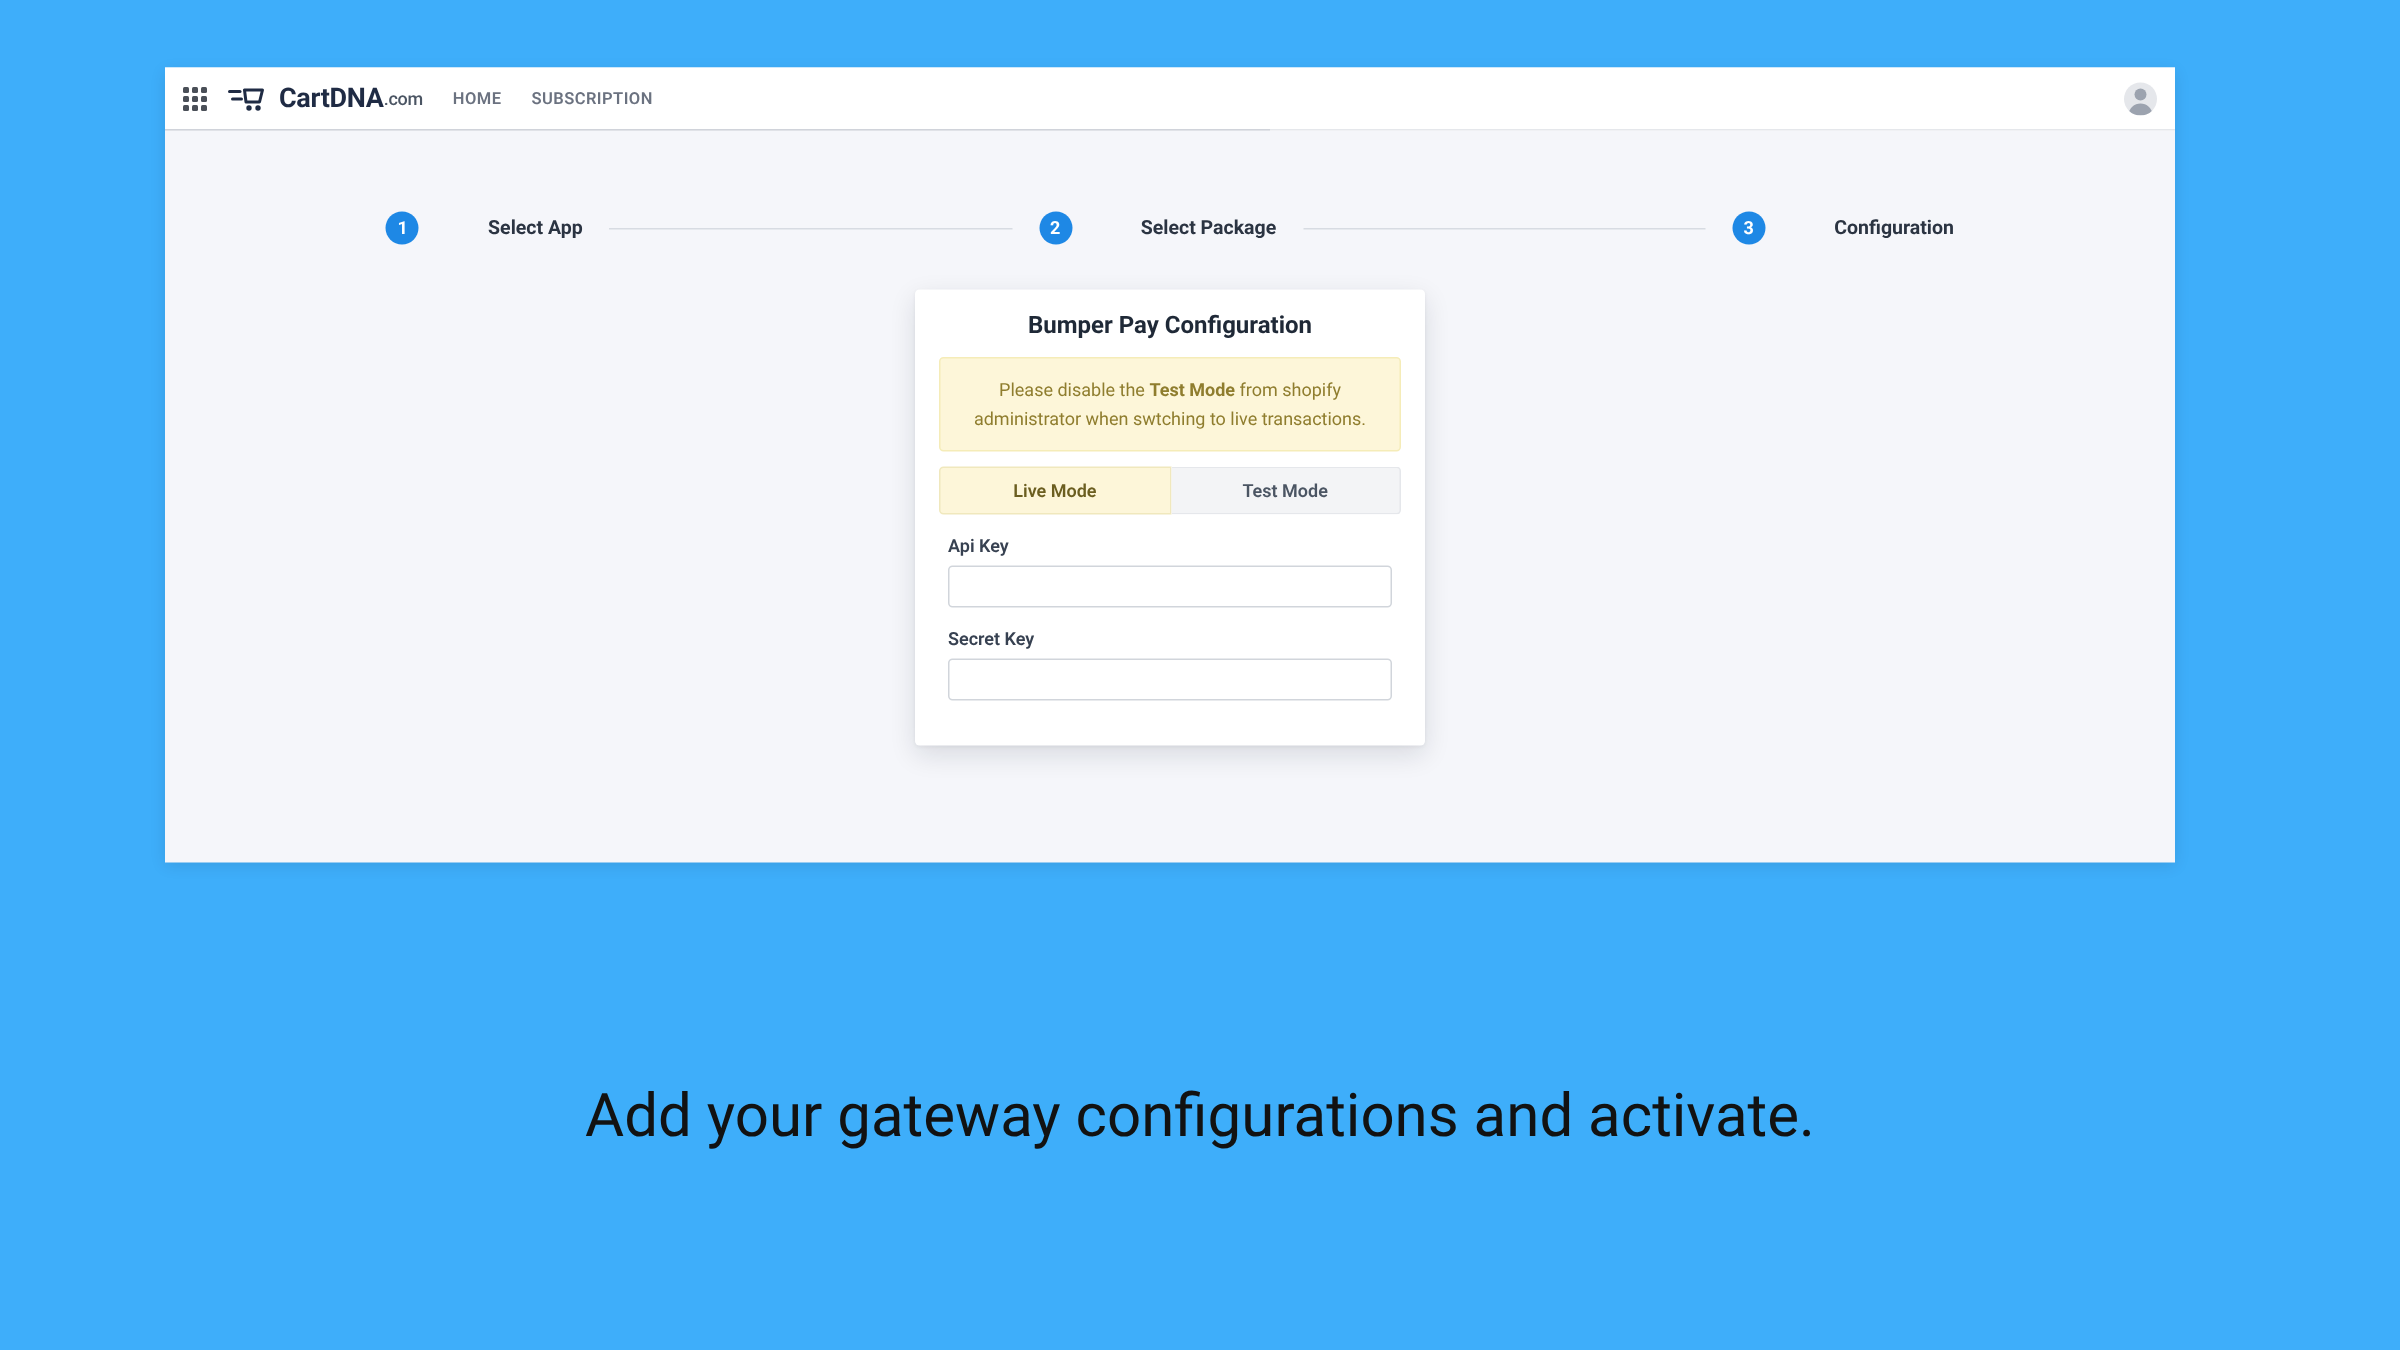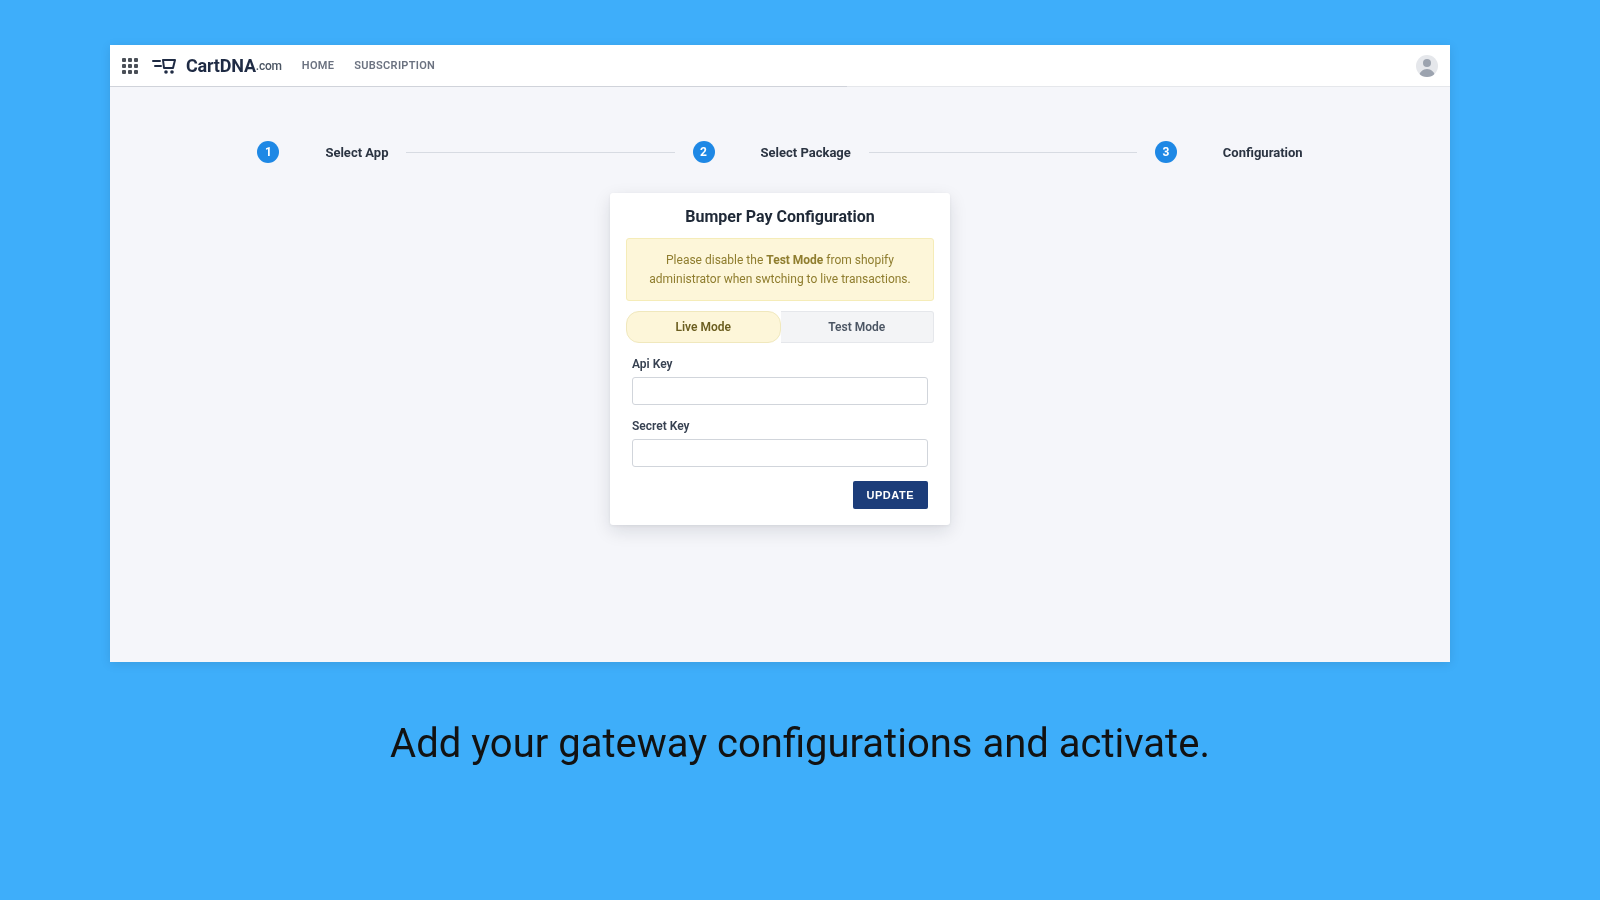"CartDNA" .app-window { height: 617px -> 530px }
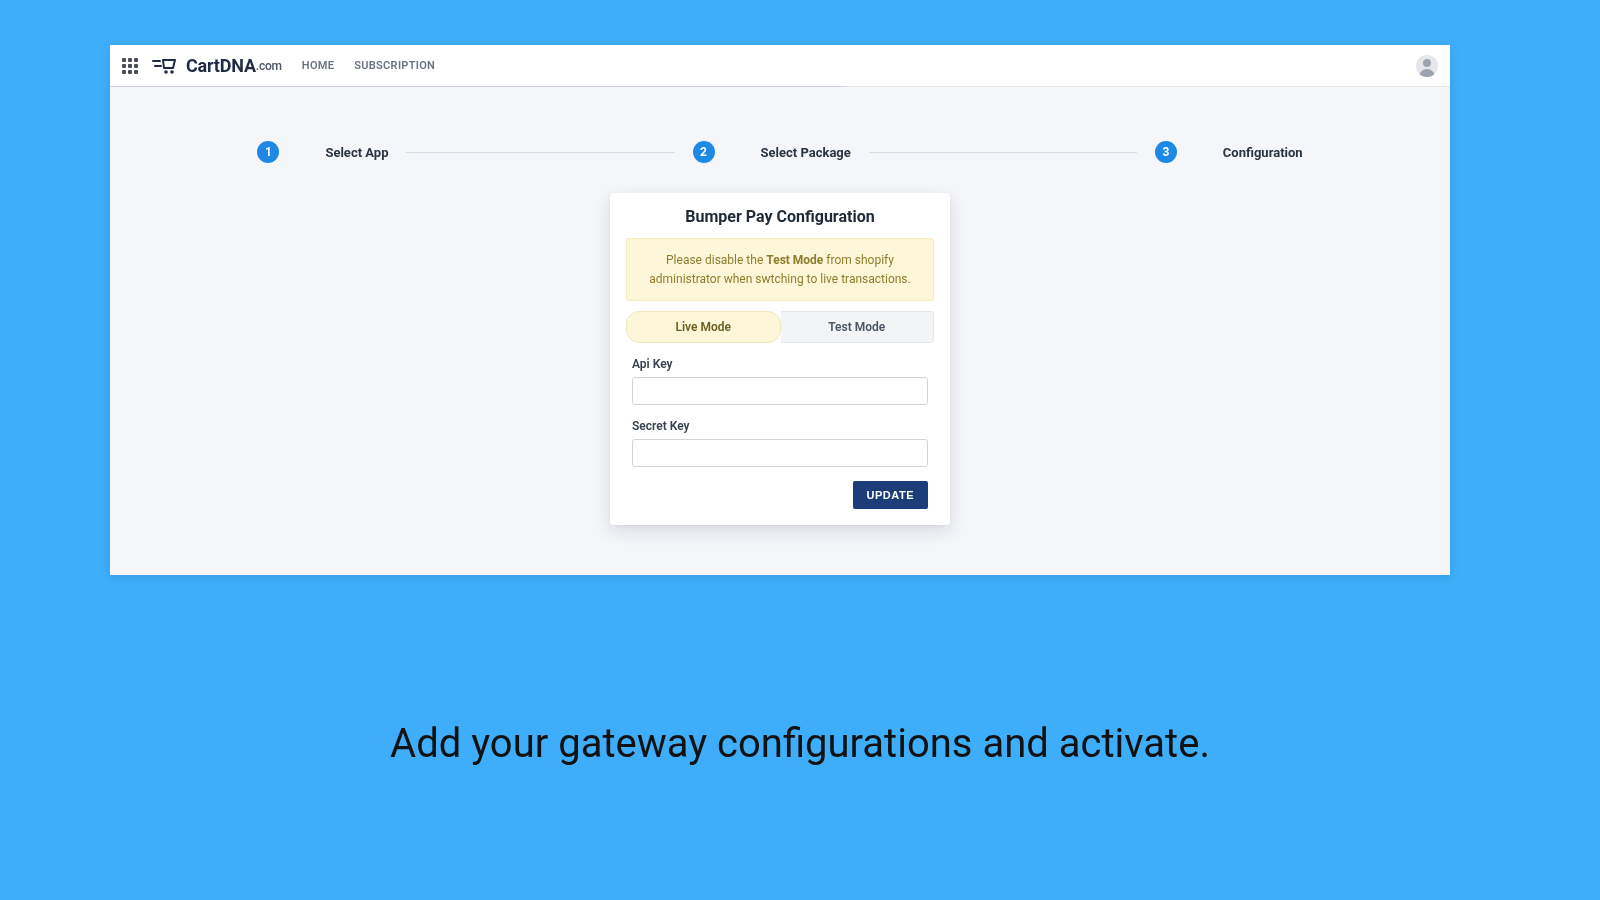"Live Mode" .tab:first-child { border-radius: 13px -> none }
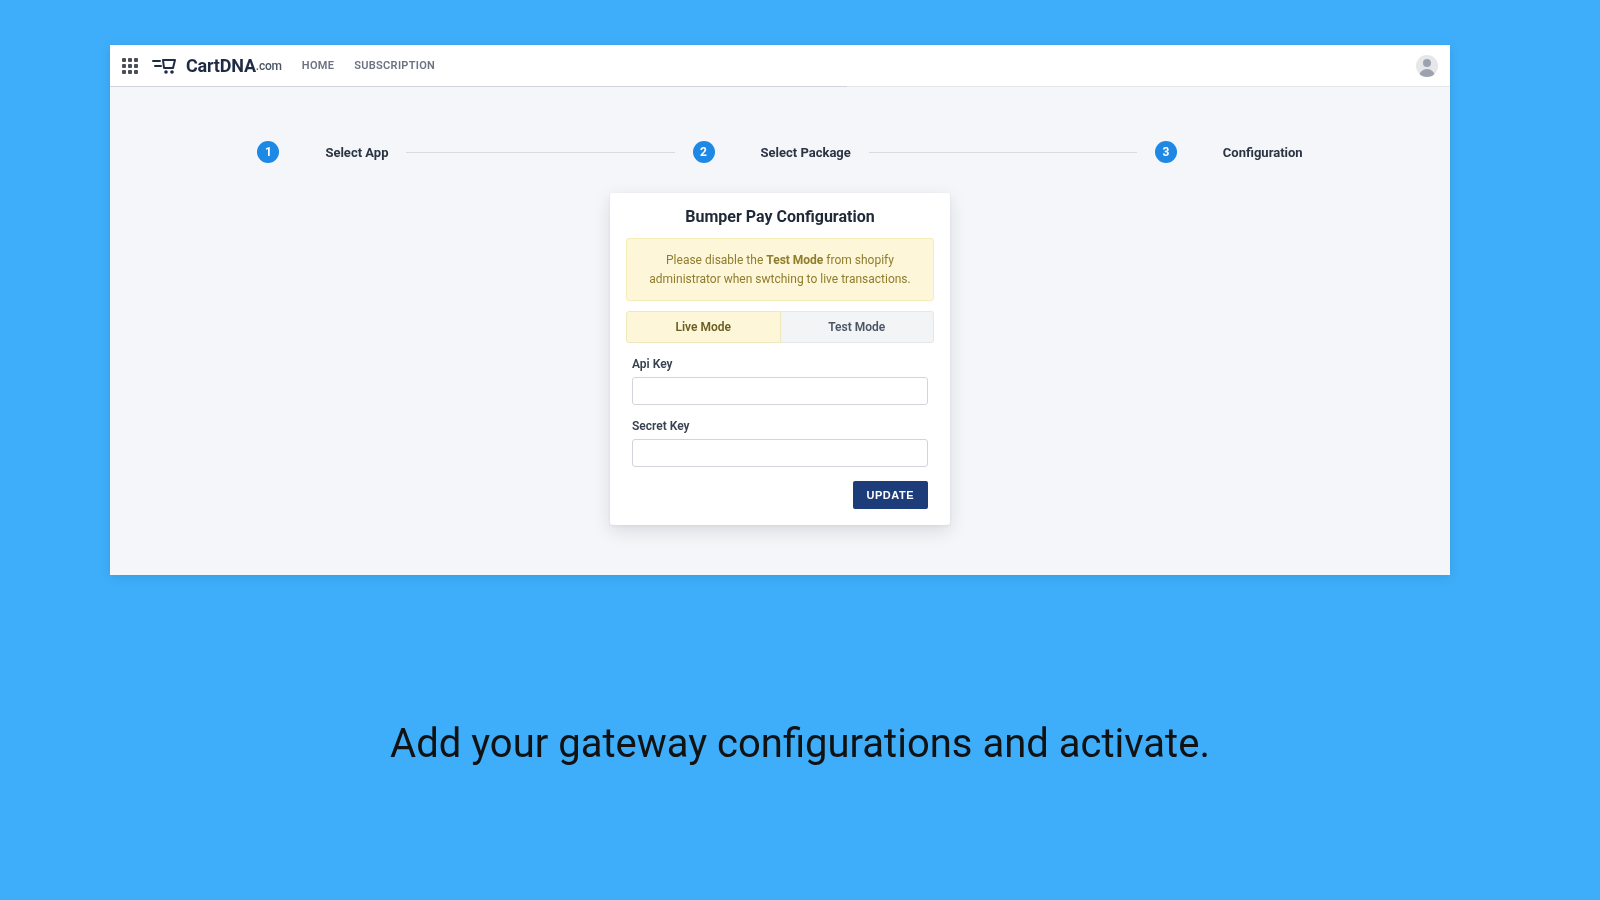"UPDATE" div.actions { html: <div> <button>UPDATE</button> </div> -> none }
